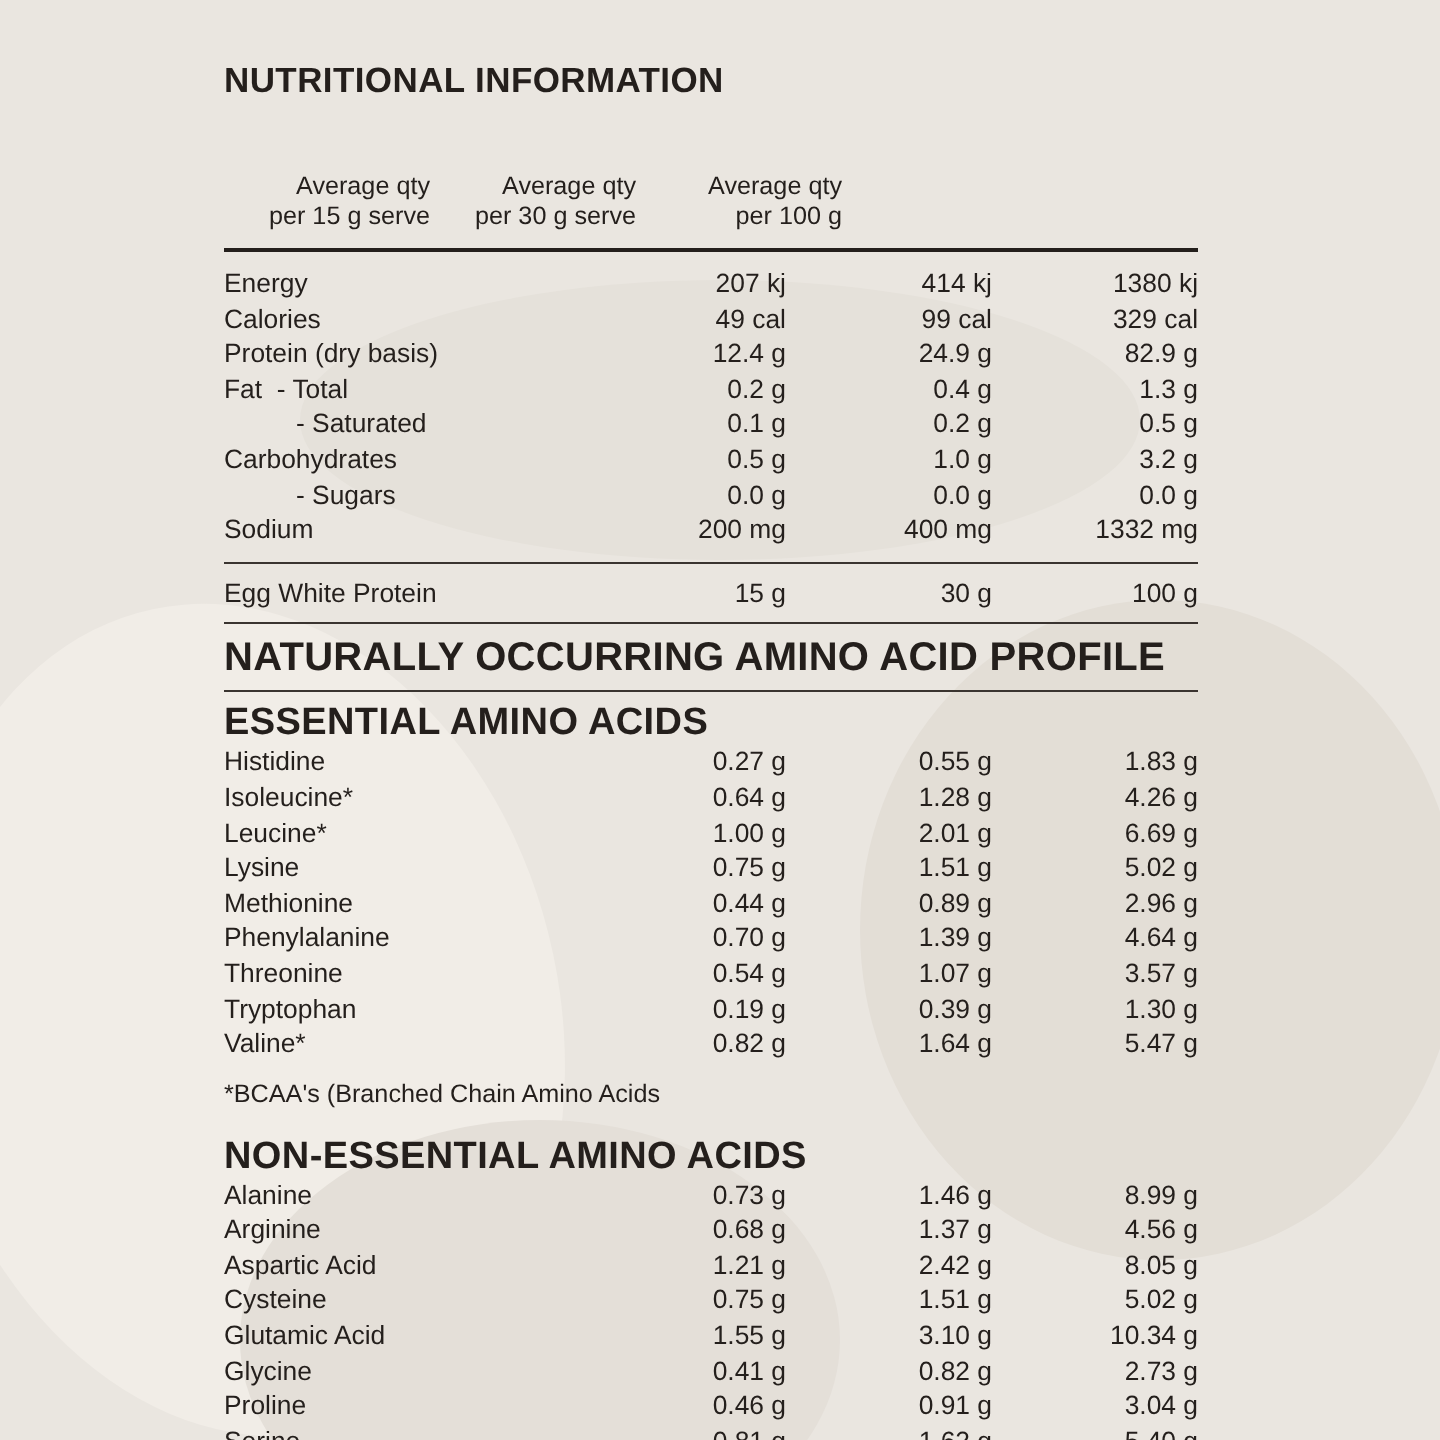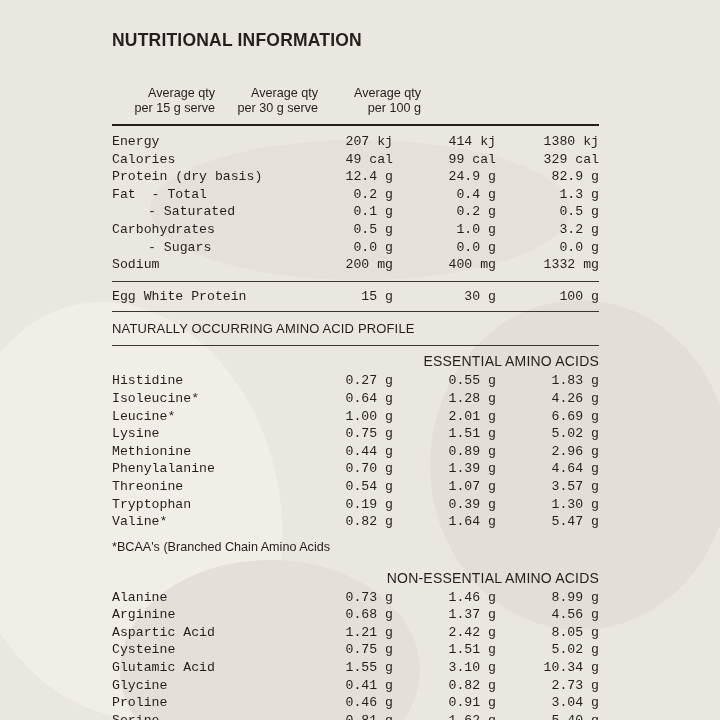"Energy" .row { font-family: Liberation Mono, monospace -> none }
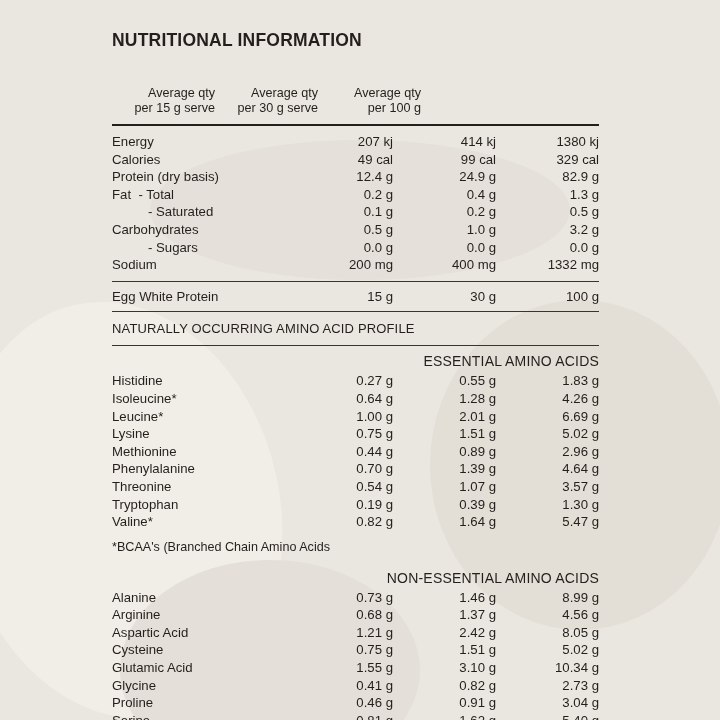"NATURALLY OCCURRING AMINO ACID PROFILE" .section-title { font-size: 13px -> 20px; font-weight: normal -> bold }
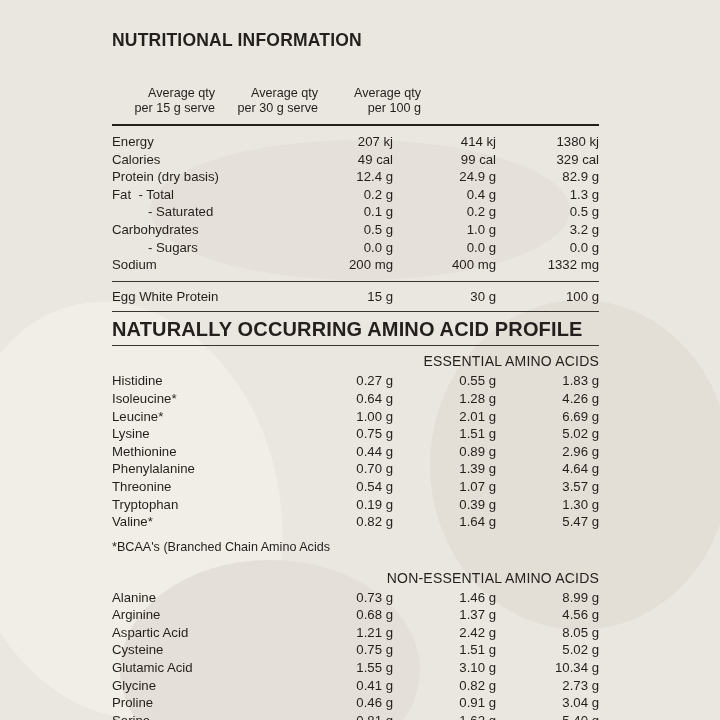"ESSENTIAL AMINO ACIDS" .sub-title { font-size: 14px -> 19px; font-weight: normal -> bold; text-align: right -> none }
